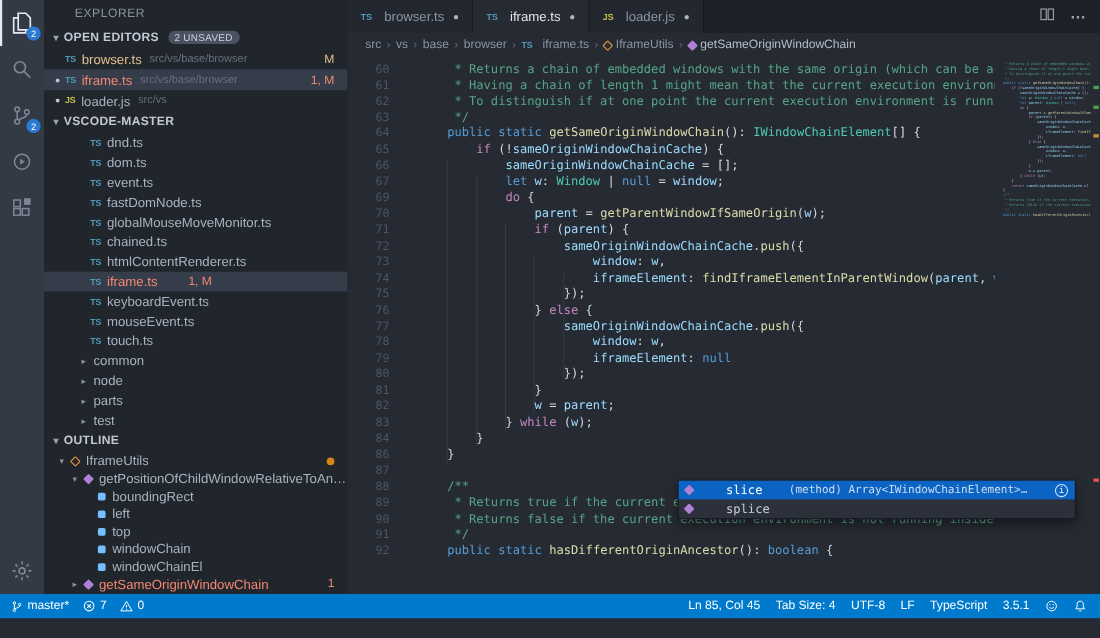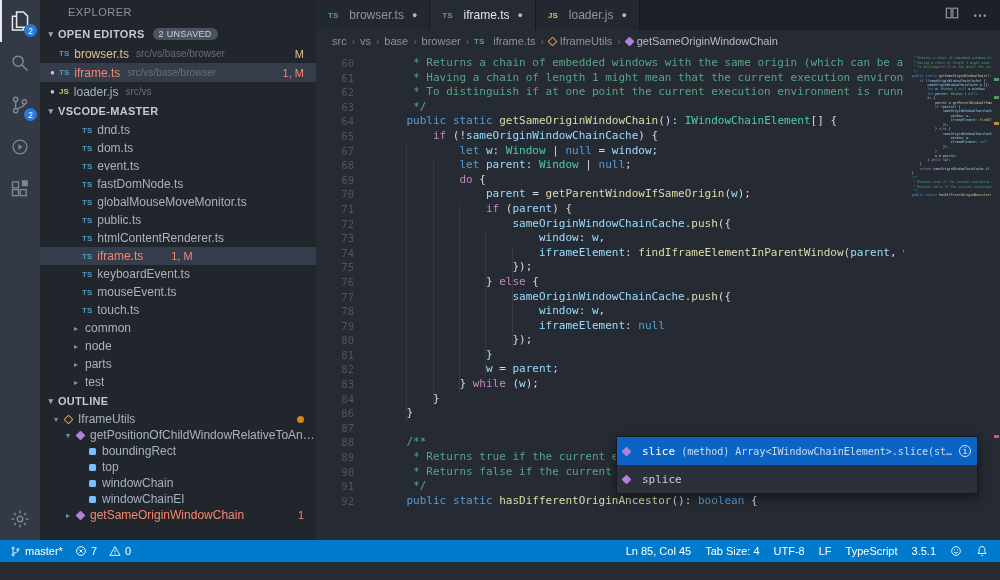"66" div.cline { html: none -> <div><span>66</span><span></span><span><span> </span><span>sameOriginWindowChainCache</span><span> = [];</span></span></div> }
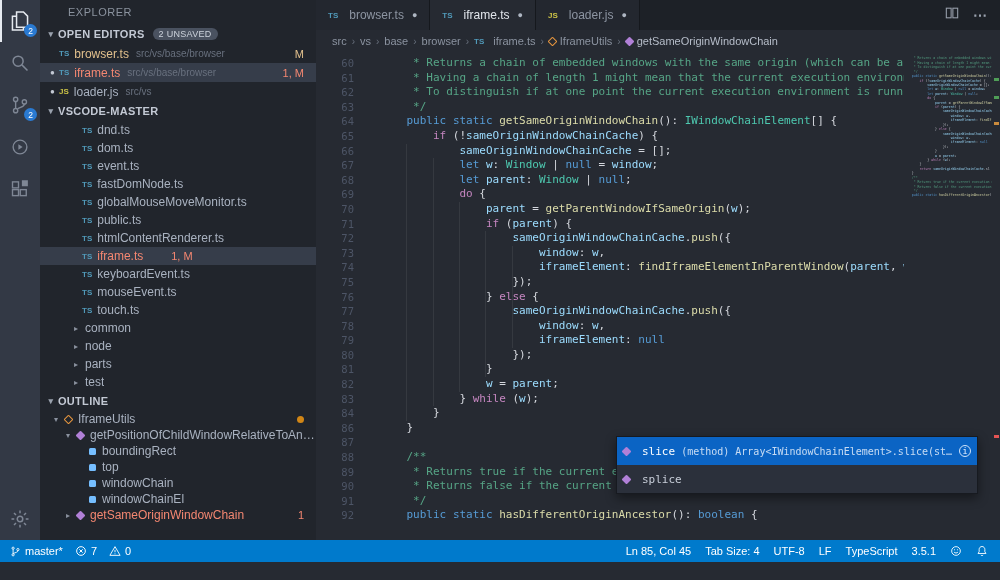"68" div.cline { html: <div><span>68</span><span></span><span><span> </span><span>let</span><span> </span><span>parent</span><span>: </span><span>Window</span><span> | </span><span>null</span><span>;</span></span></div> -> none }
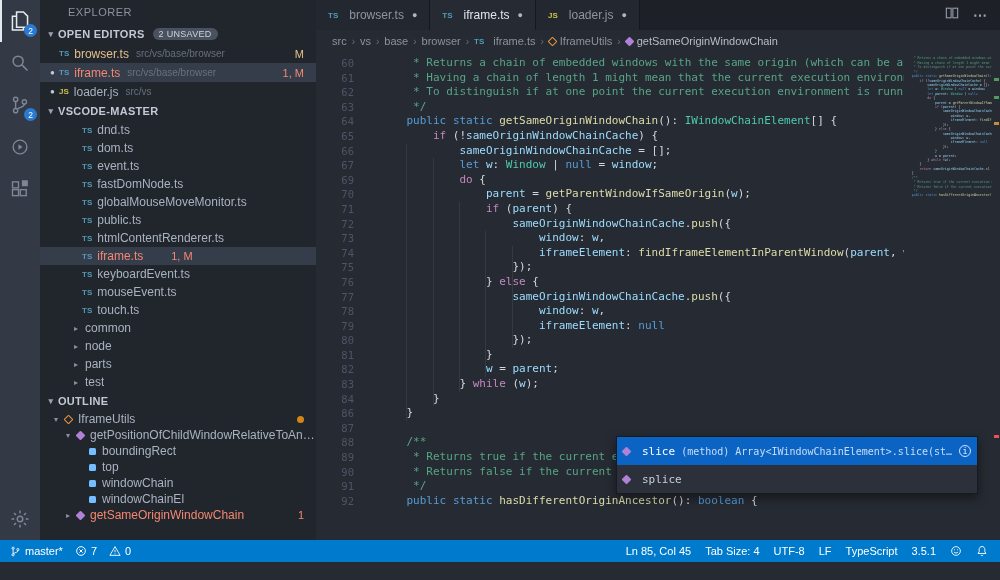"public.ts" span.fname { text: public.ts -> chained.ts }
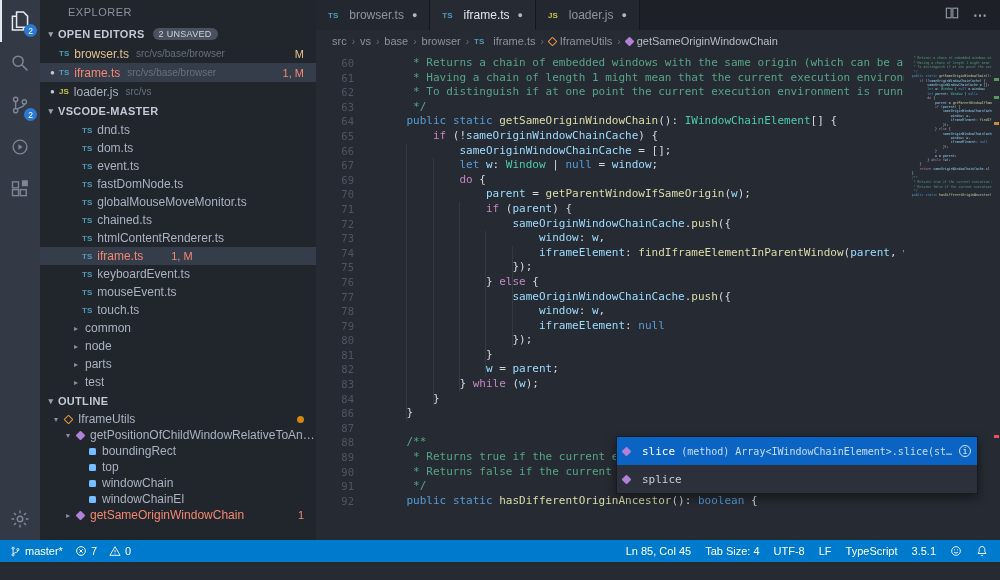"slice" .sg-row { gap: 6px -> 24px; height: 28px -> 17px }
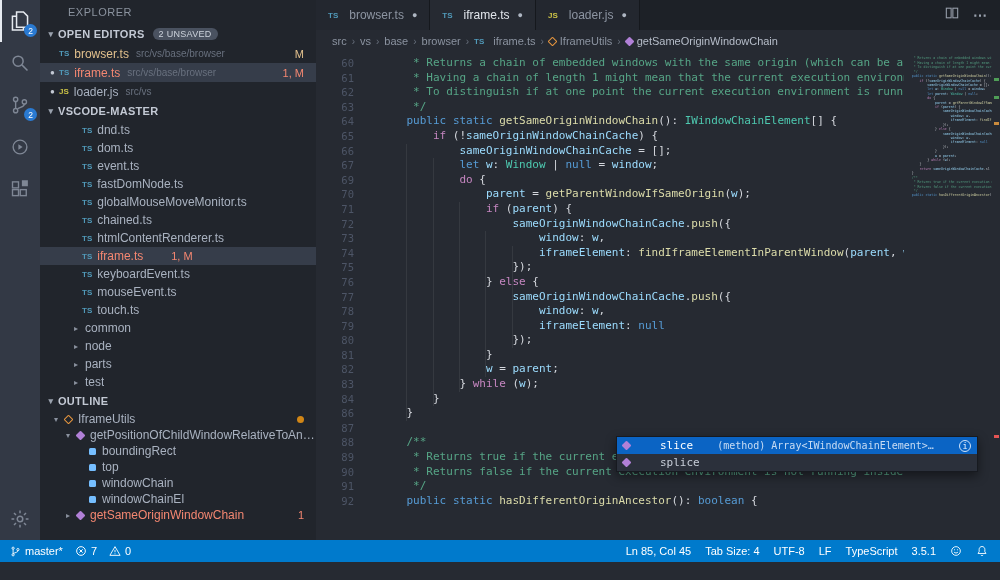"left" div.row { html: none -> <div> <span></span> <span></span> <span>left</span> </div> }
